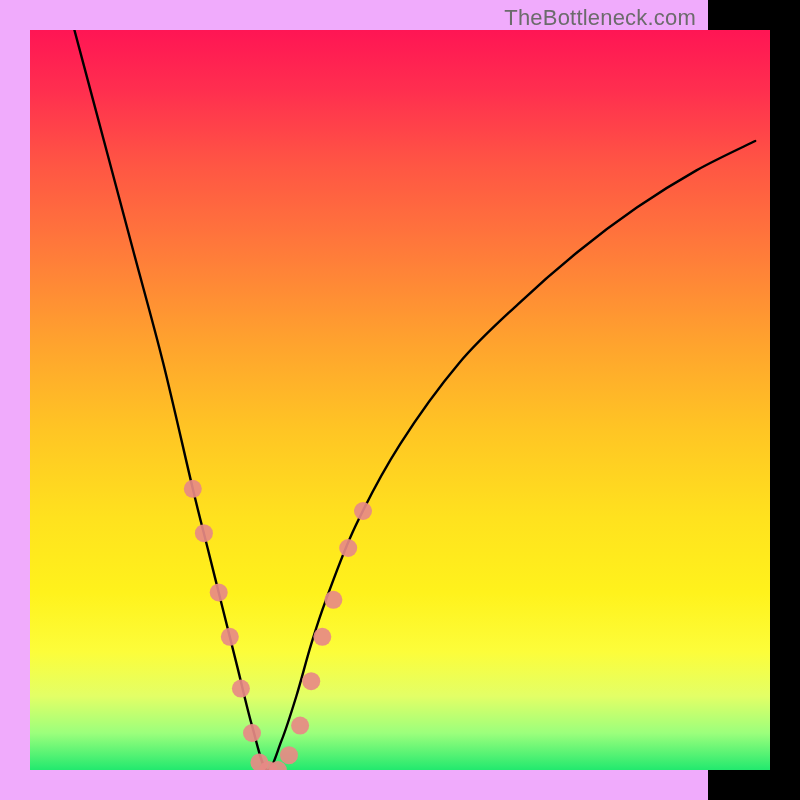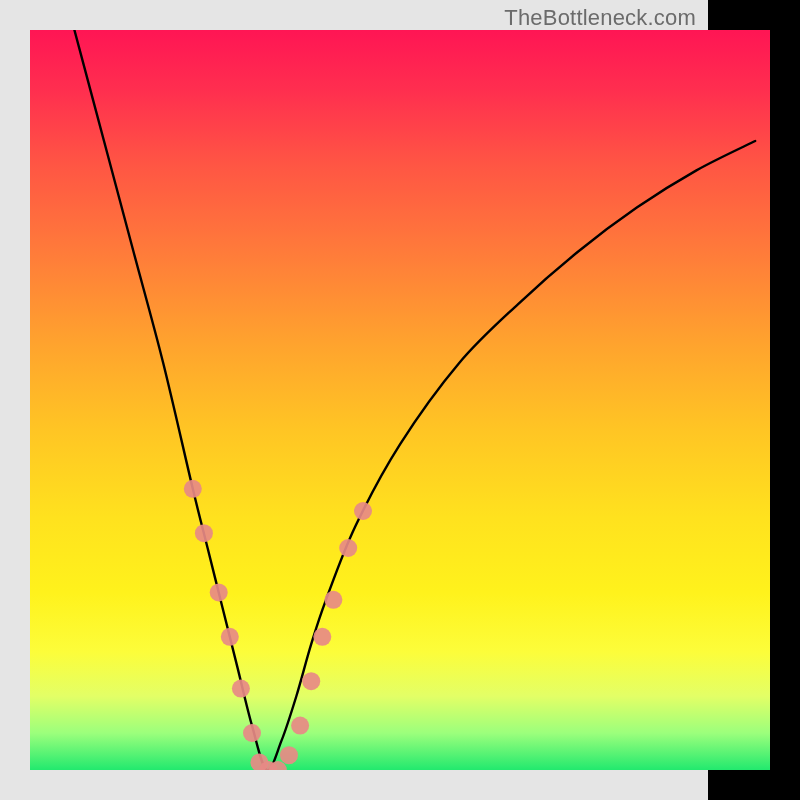"TheBottleneck.com" .frame { background: #e5e5e5 -> #f0abfc }
